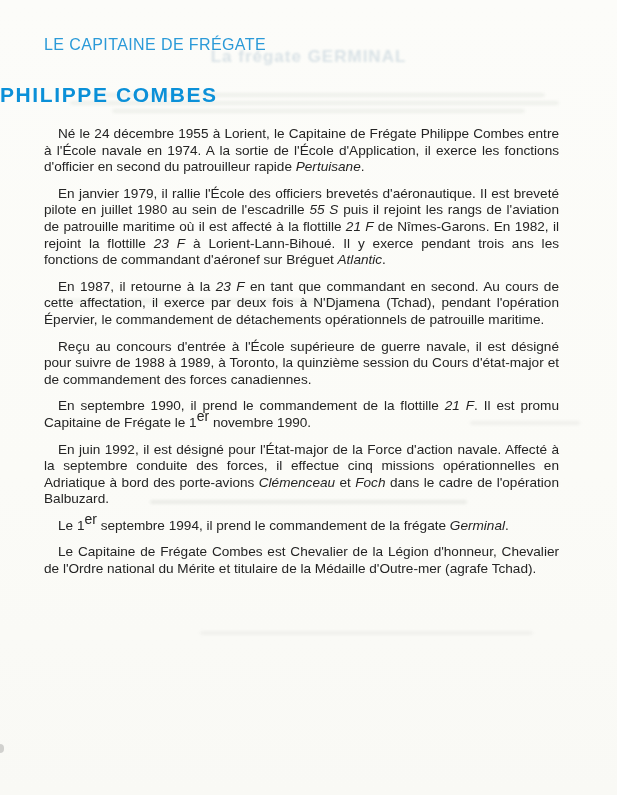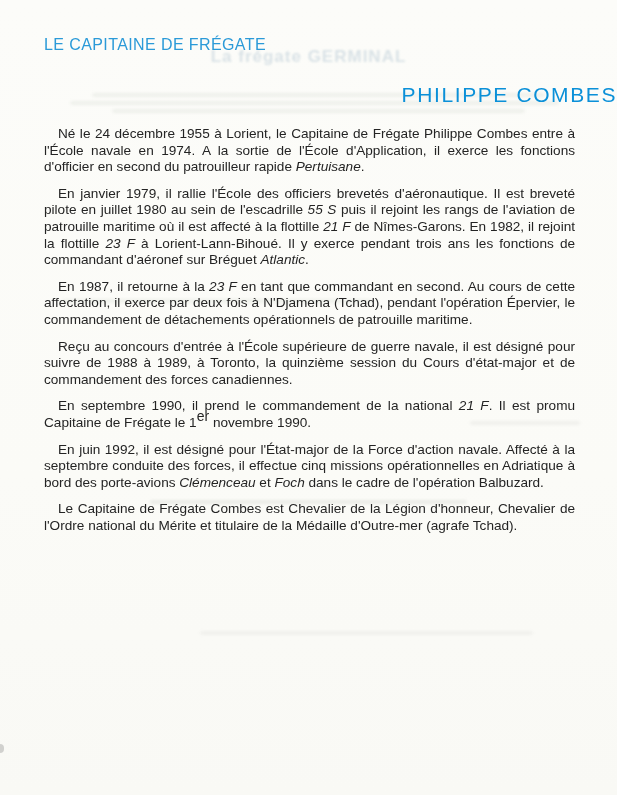"PHILIPPE COMBES" .title { font-weight: normal -> bold; text-align: right -> left }
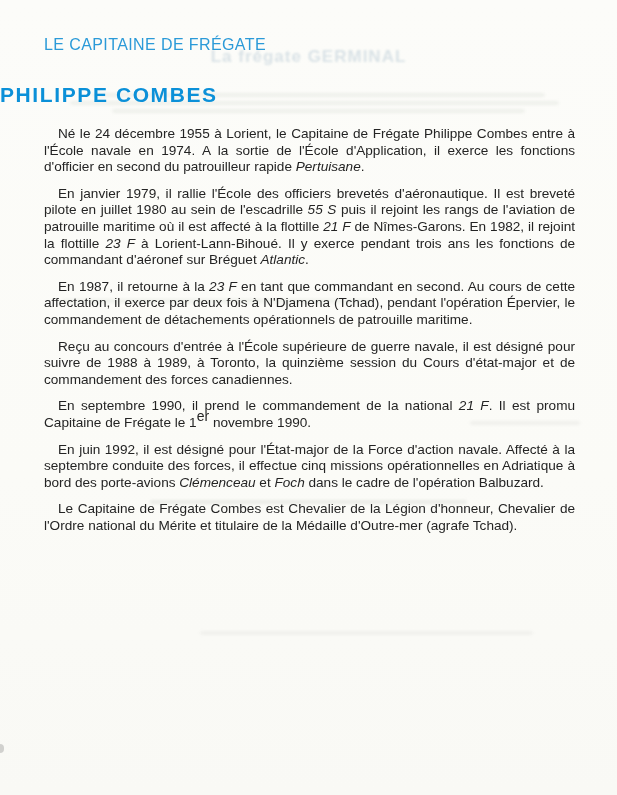"Né le 24 décembre 1955" .bio { right: 42px -> 58px }
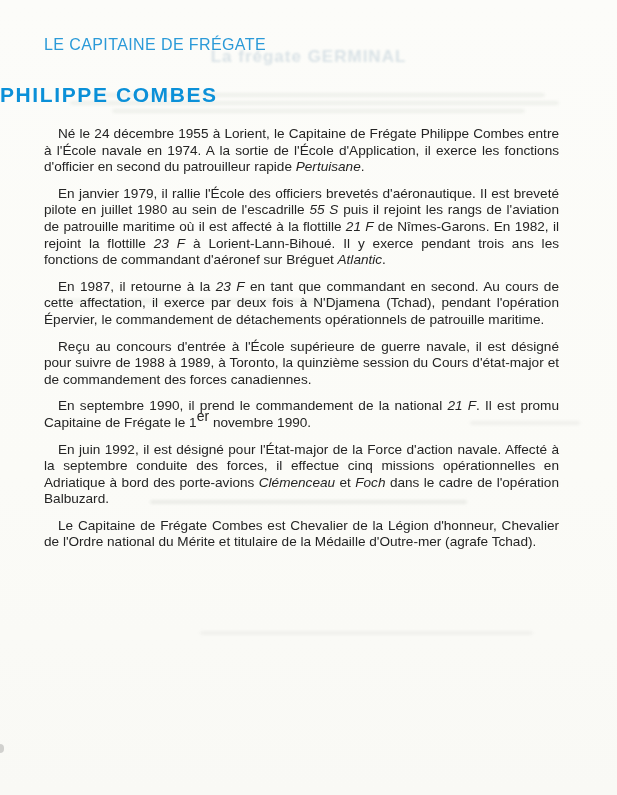"En septembre 1990, il prend" span { text: national -> flottille }
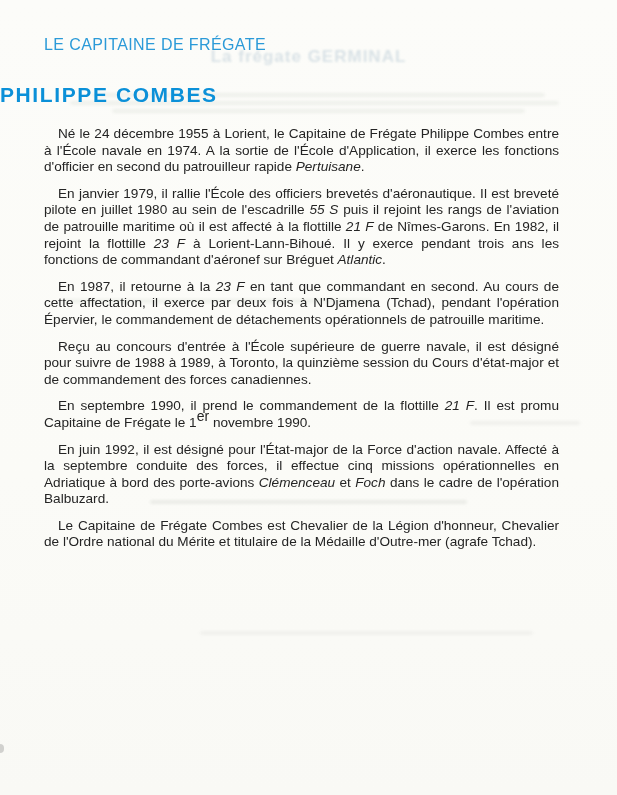"Le 1er septembre 1994, il" p { html: none -> <p><span>Le 1</span><sup>er</sup><span> septembre 1994, il prend le commandement de la frégate </span><i>Germinal</i><span>.</span></p> }
